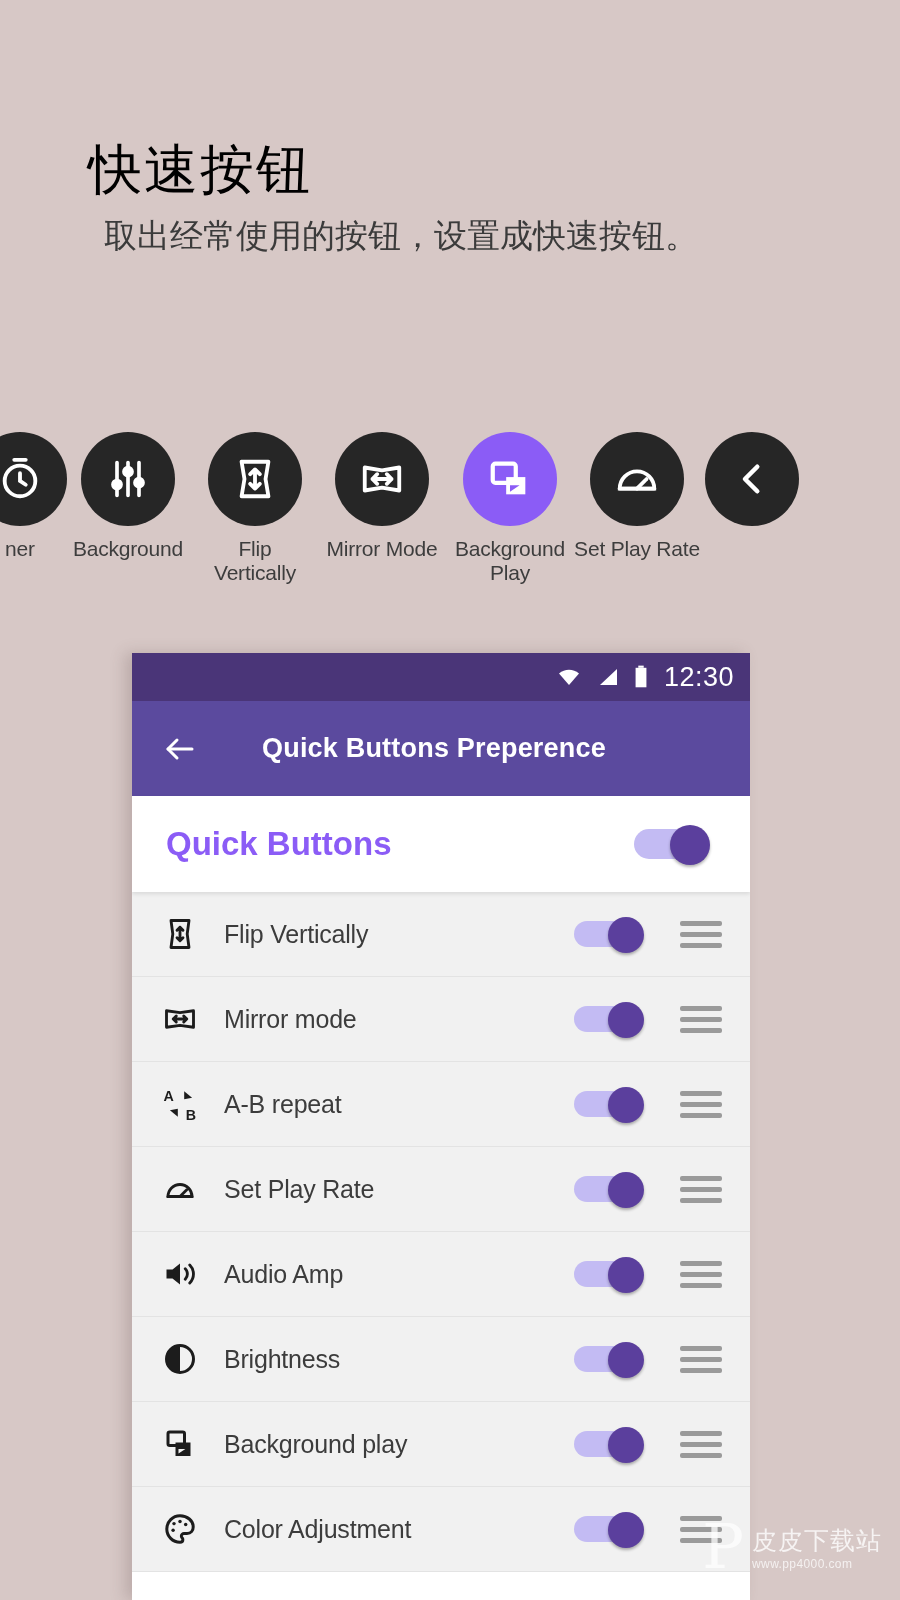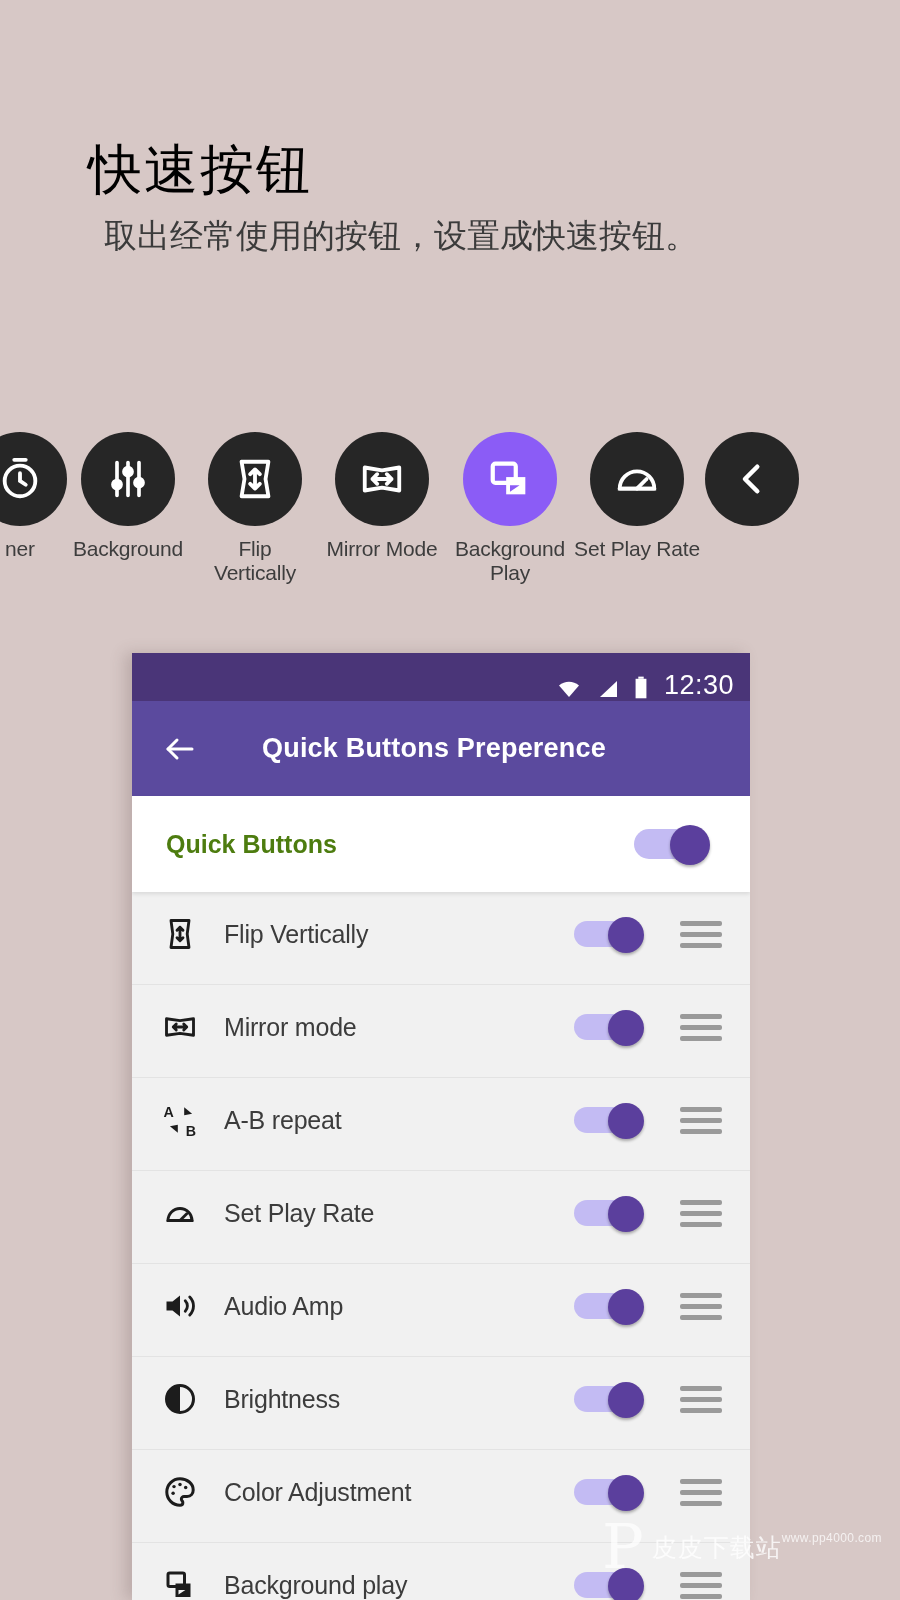"12:30" .statusbar { align-items: flex-end -> center }
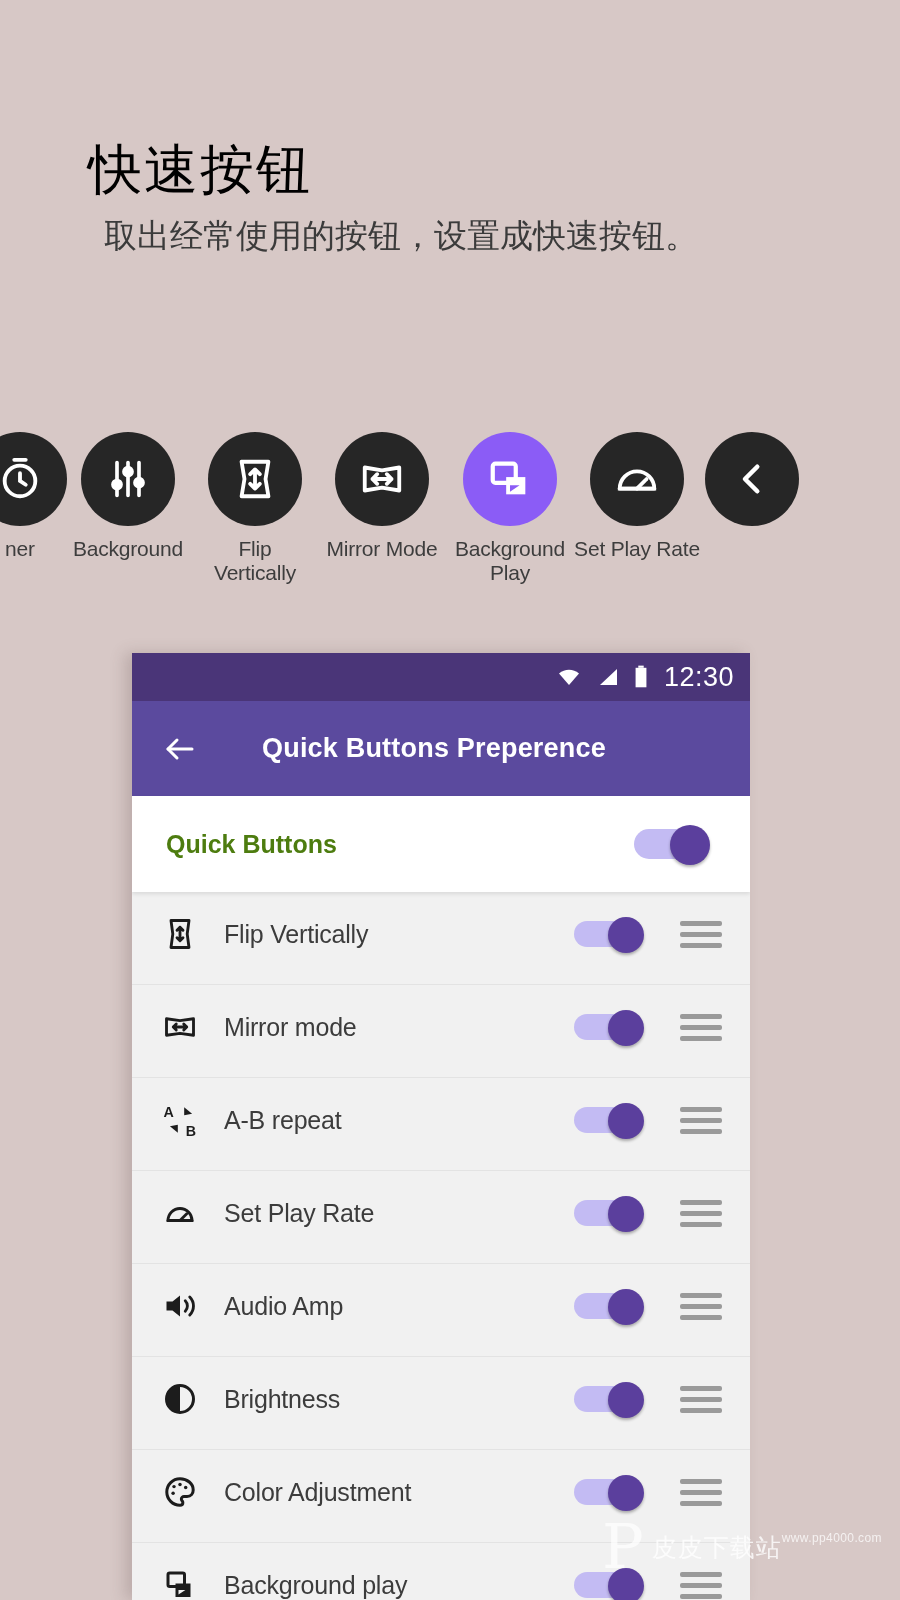"Quick Buttons" .master .mlabel { color: #4d7c0f -> #8b5cf6; font-size: 25px -> 33px }
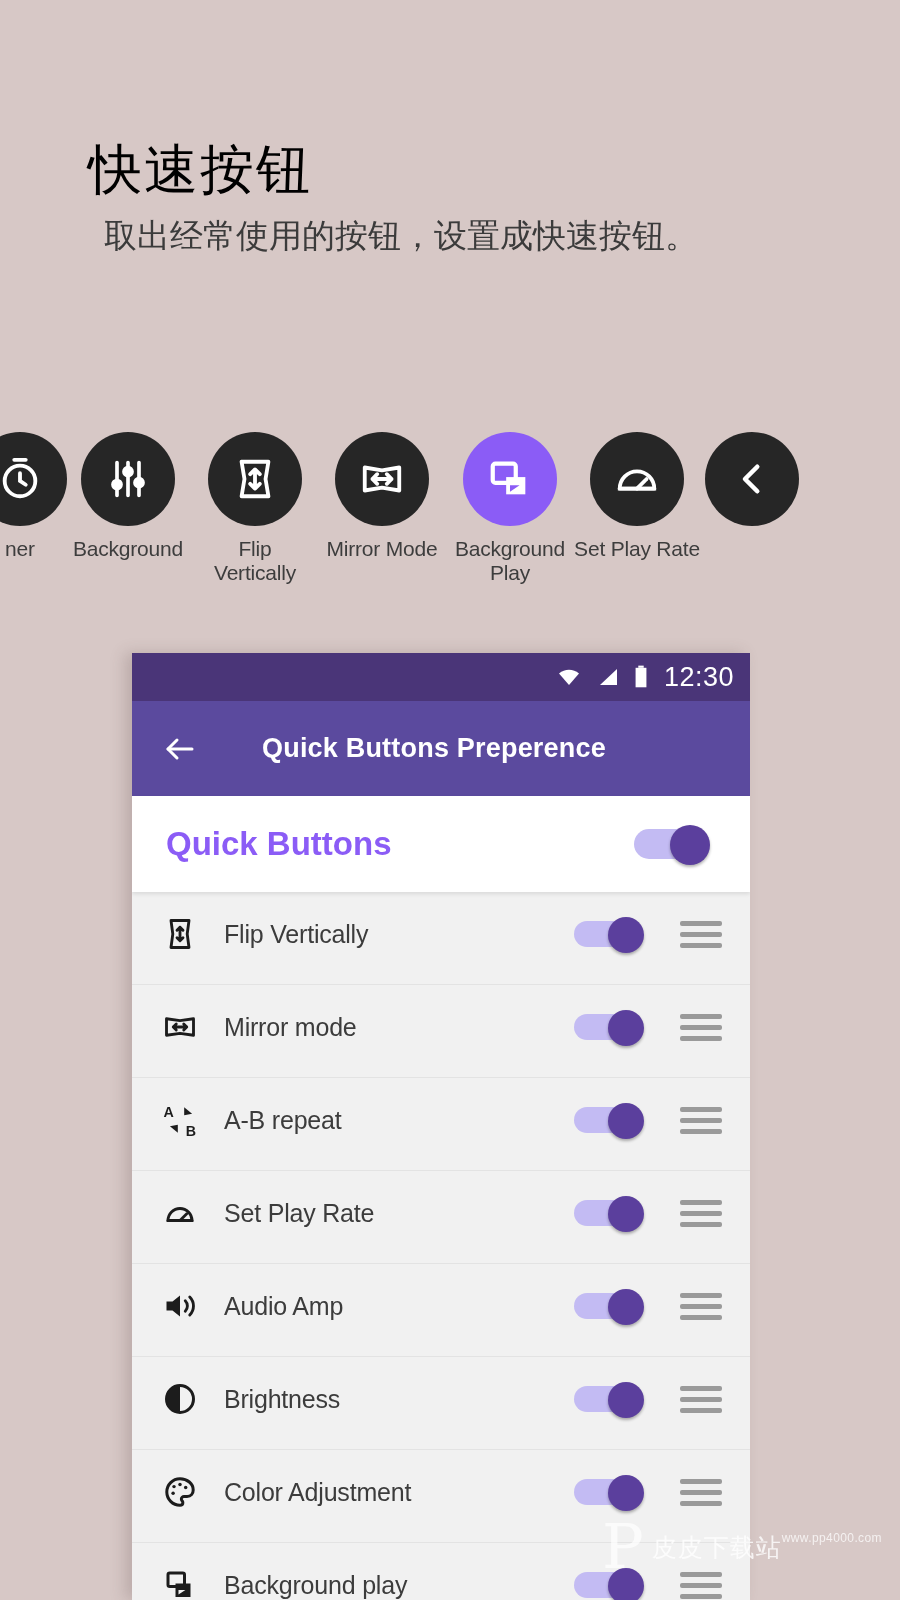"Flip Vertically" .row { padding: 0 28px 8px 30px -> 0 28px 0 30px }
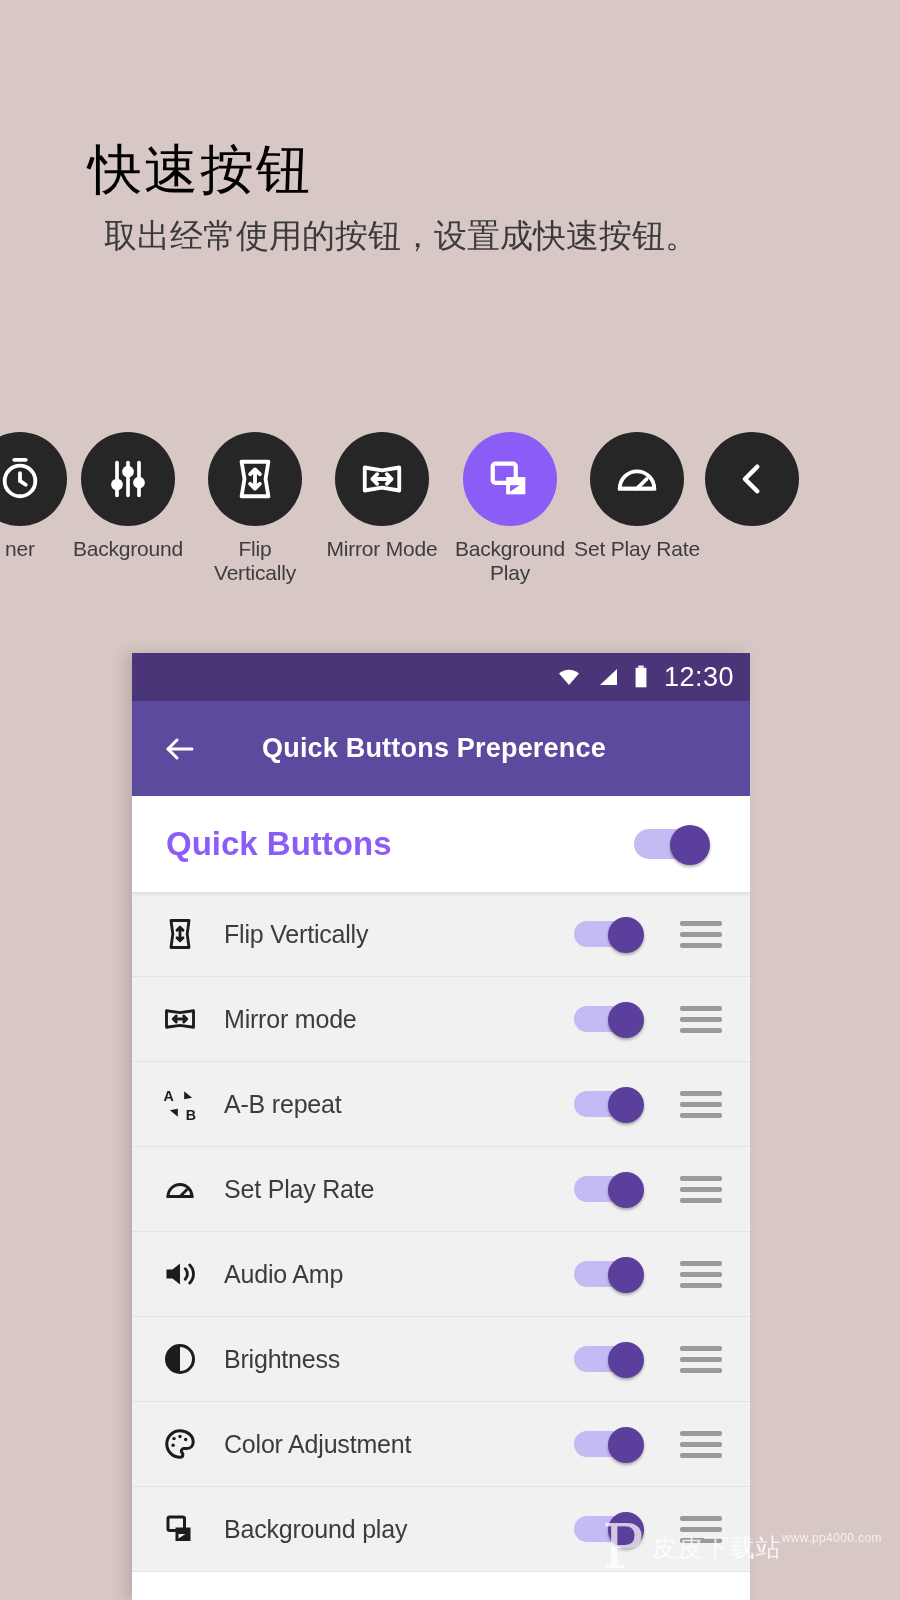"Color Adjustment" div.row { order: before "Background play" -> after "Background play" }
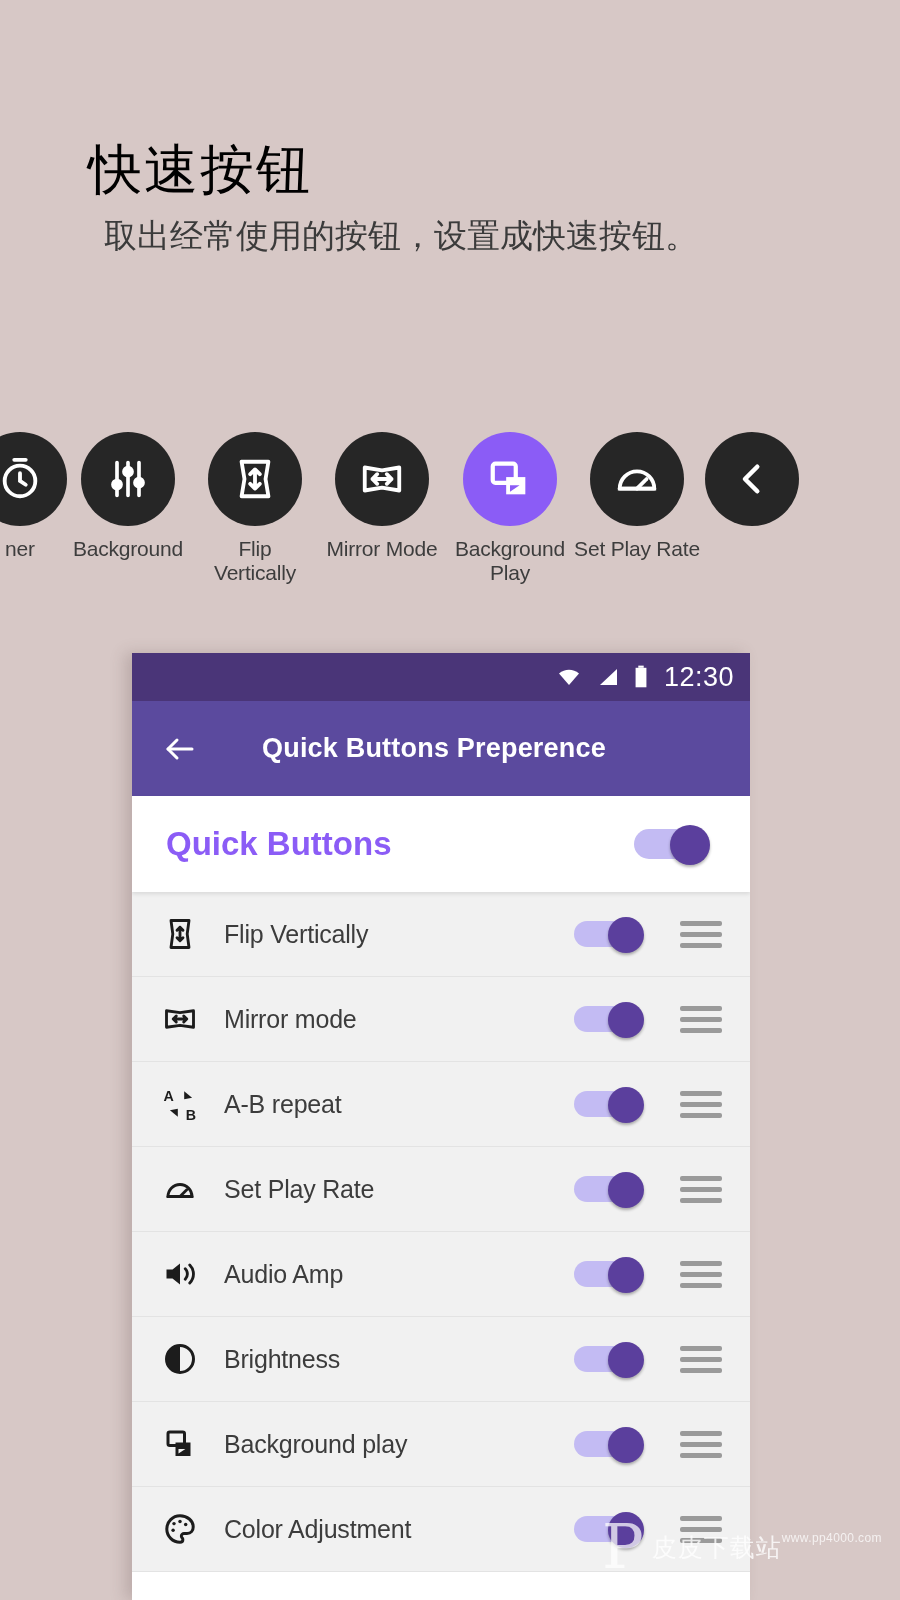"皮皮下载站" .watermark .wmtext { flex-direction: row -> column }
